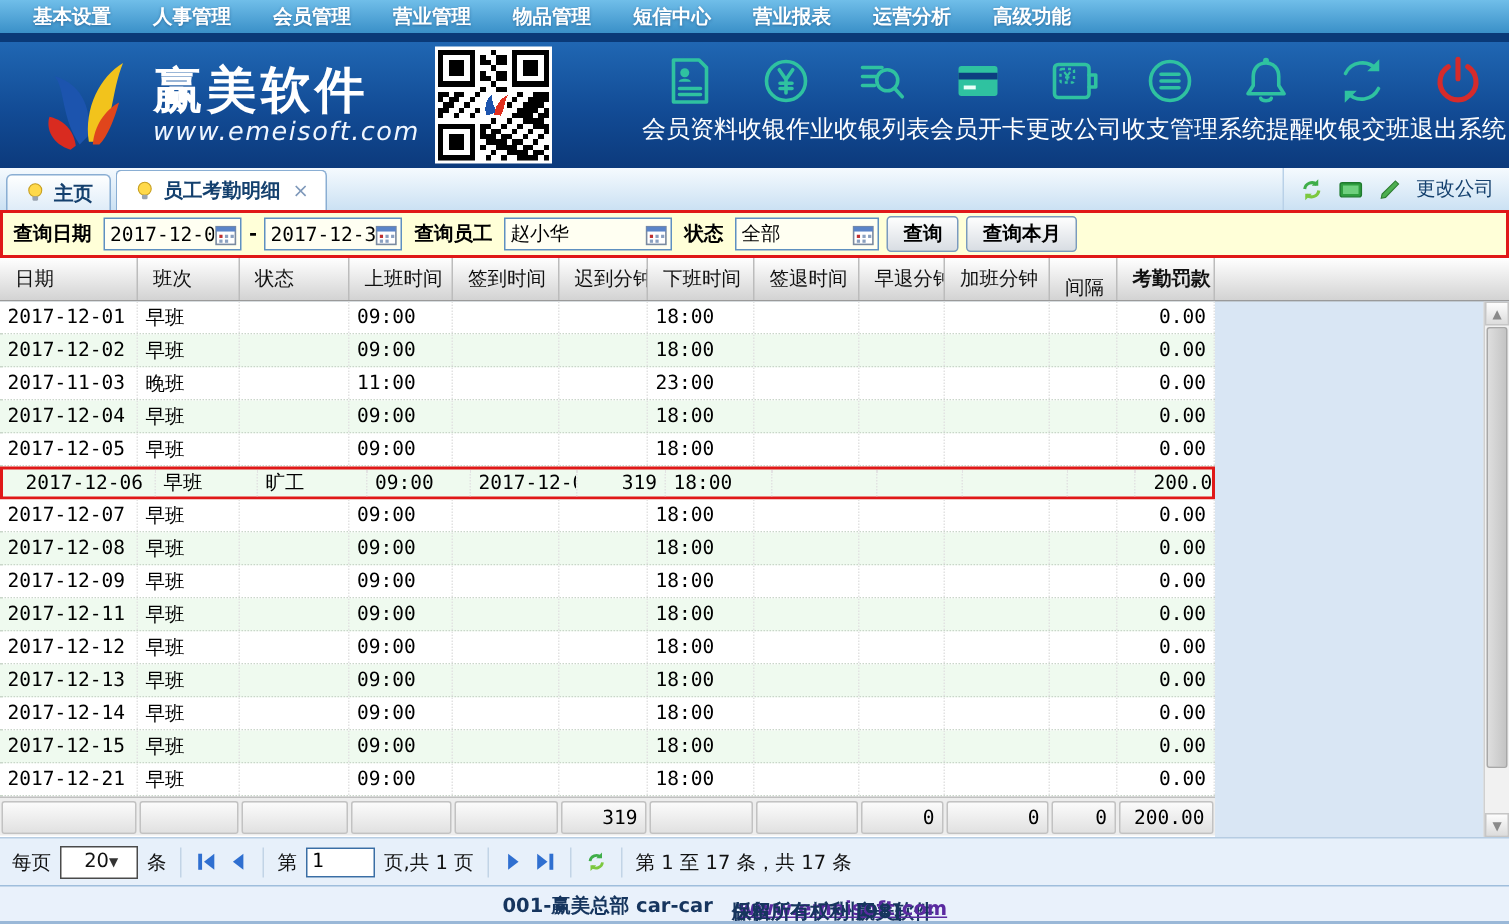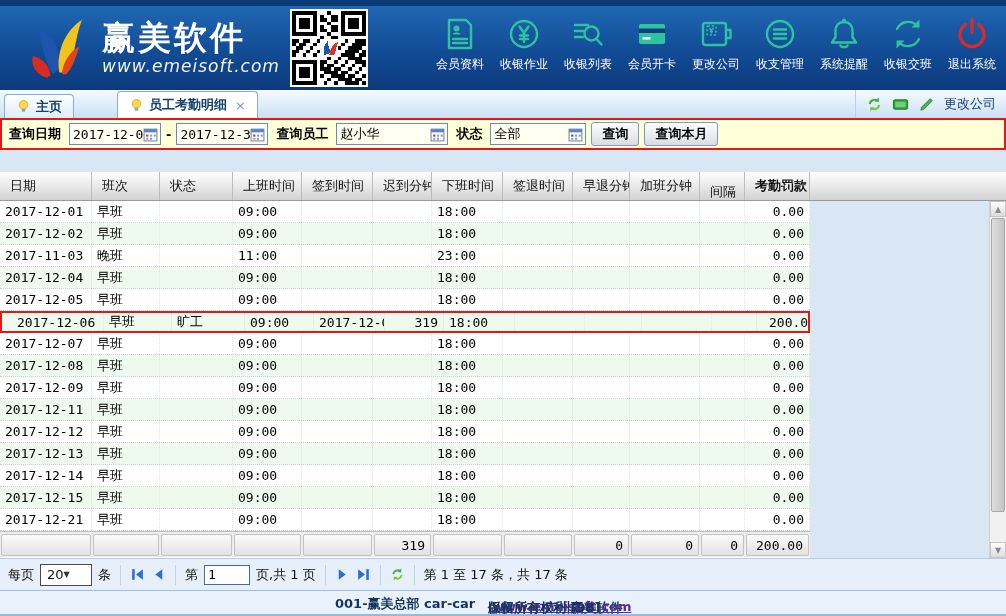"基本设置" div.menubar { html: none -> <div> <div>基本设置</div> <div>人事管理</div> <div>会员管理</div> <div>营业管理</div> <div>物品管理</div> <div>短信中心</div> <div>营业报表</div> <div>运营分析</div> <div>高级功能</div> </div> }
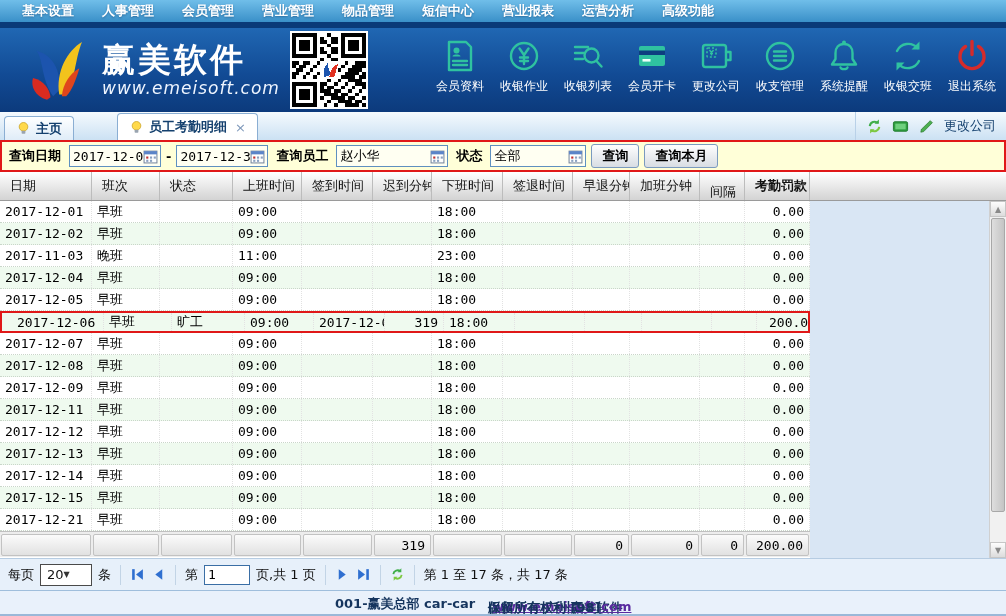"会员资料" .tool { font-size: 12px -> 16px }
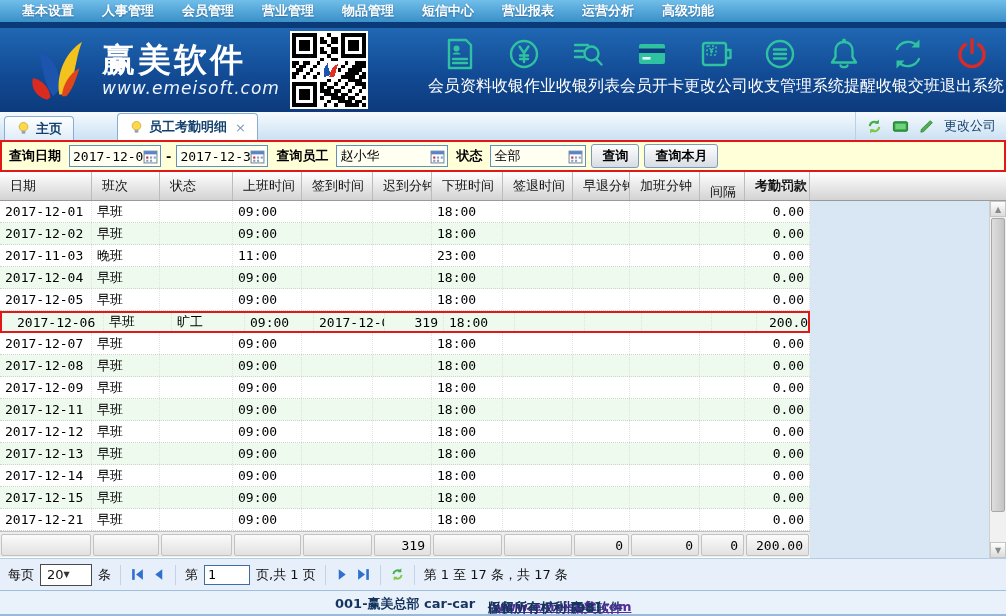"员工考勤明细" .tab.active { margin-left: 40px -> none }
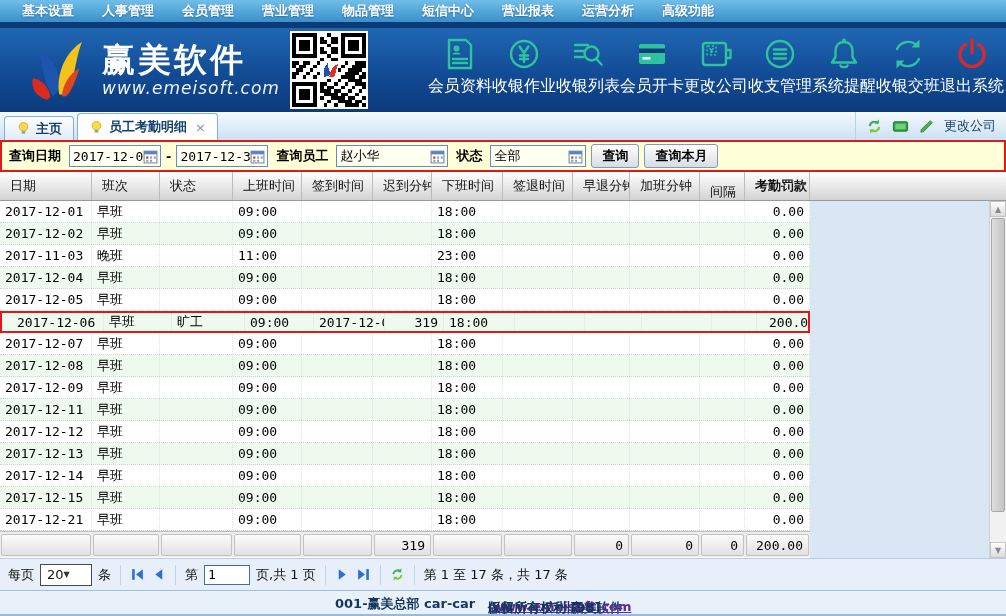"20" .pg-select { justify-content: flex-start -> center }
